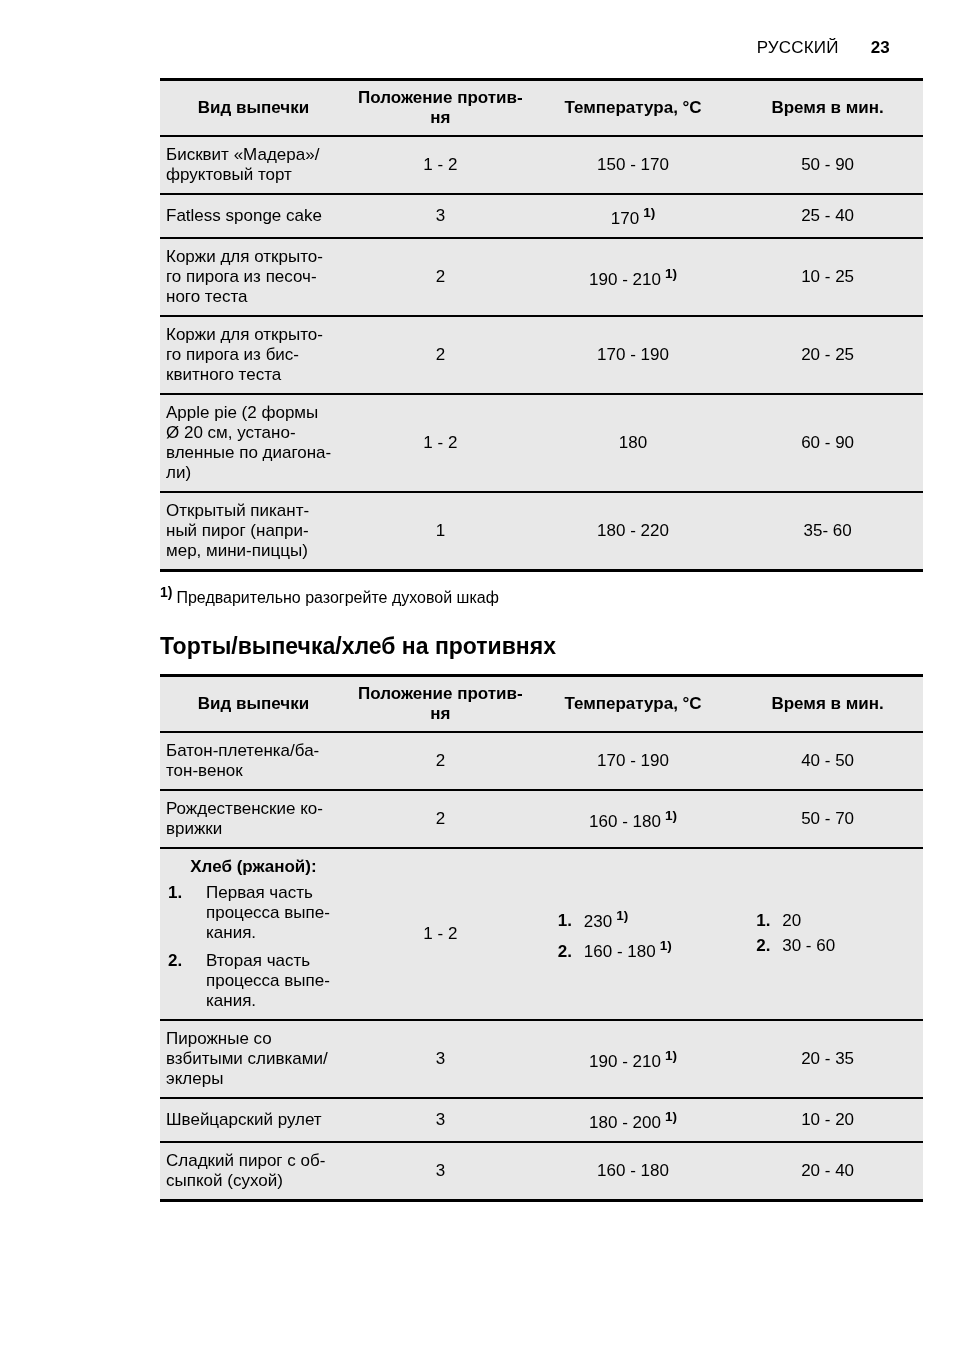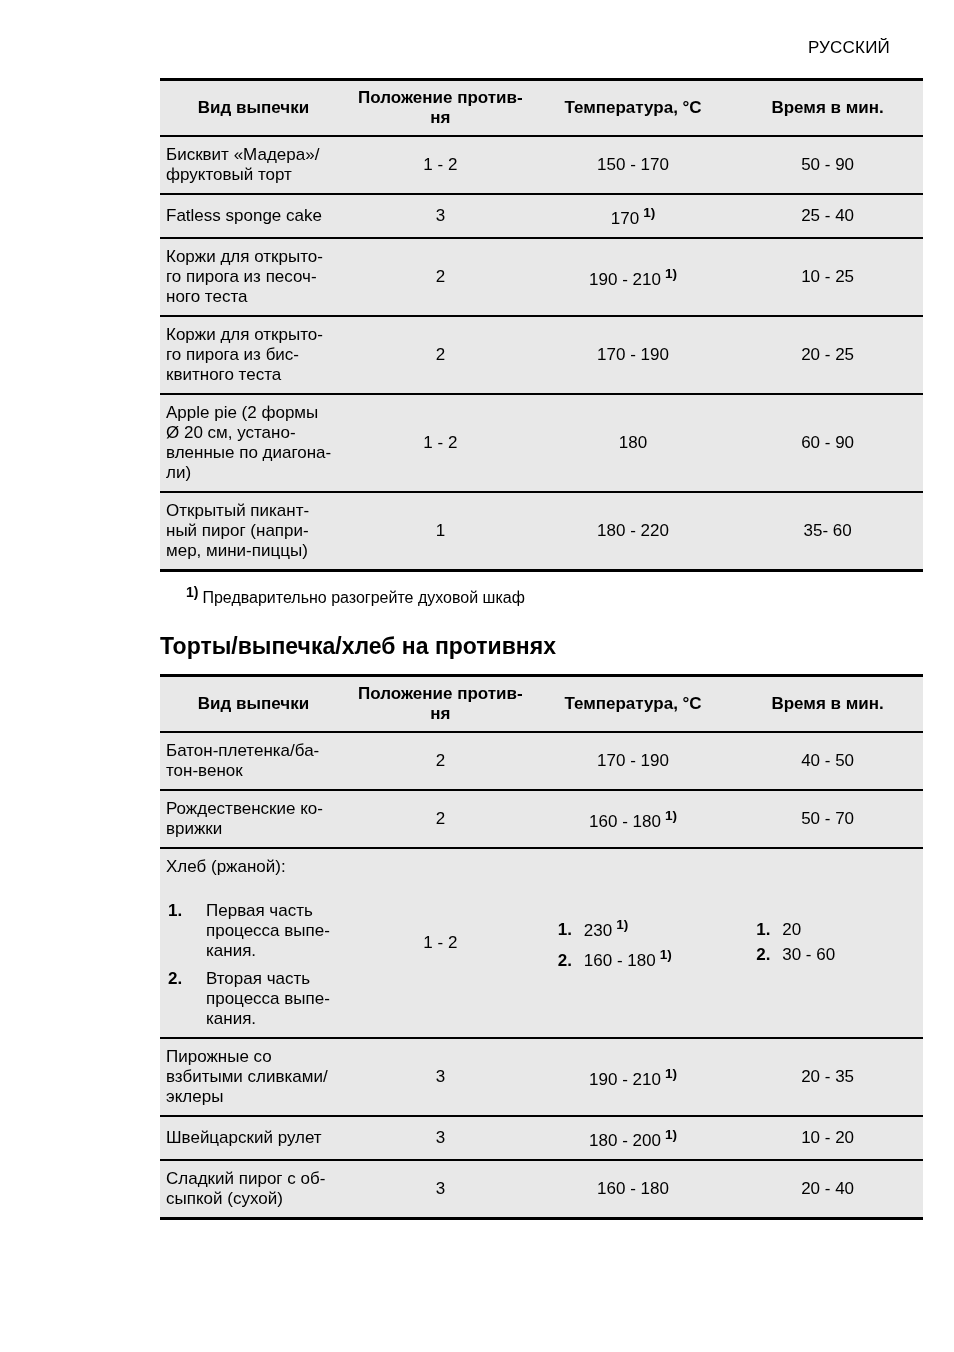"РУССКИЙ" .page-header { flex-direction: column -> none }
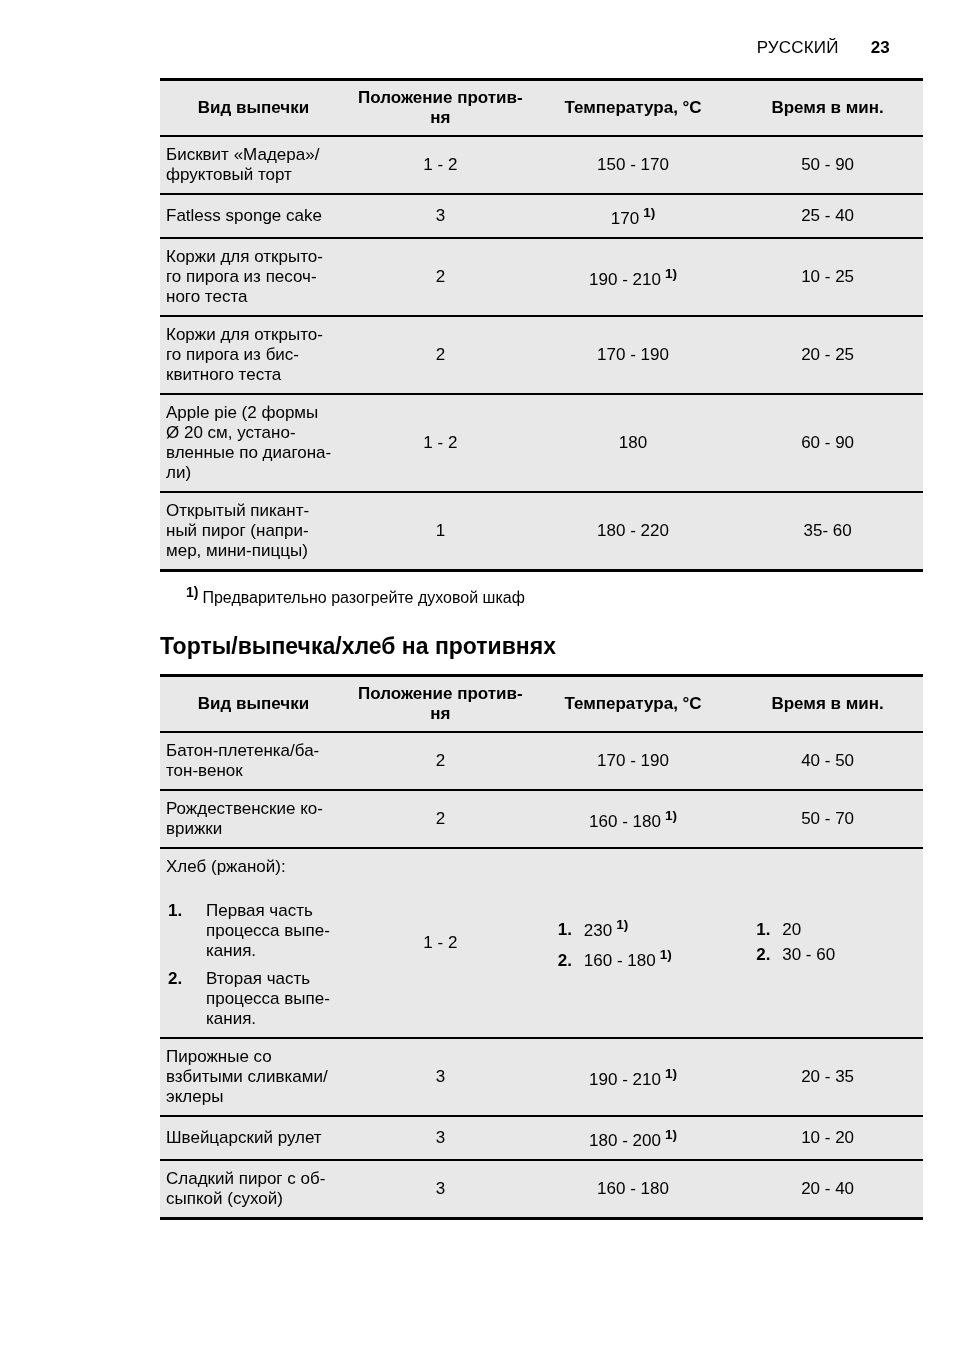"1) Предварительно разогрейте духовой" .footnote { margin-left: 26px -> none }
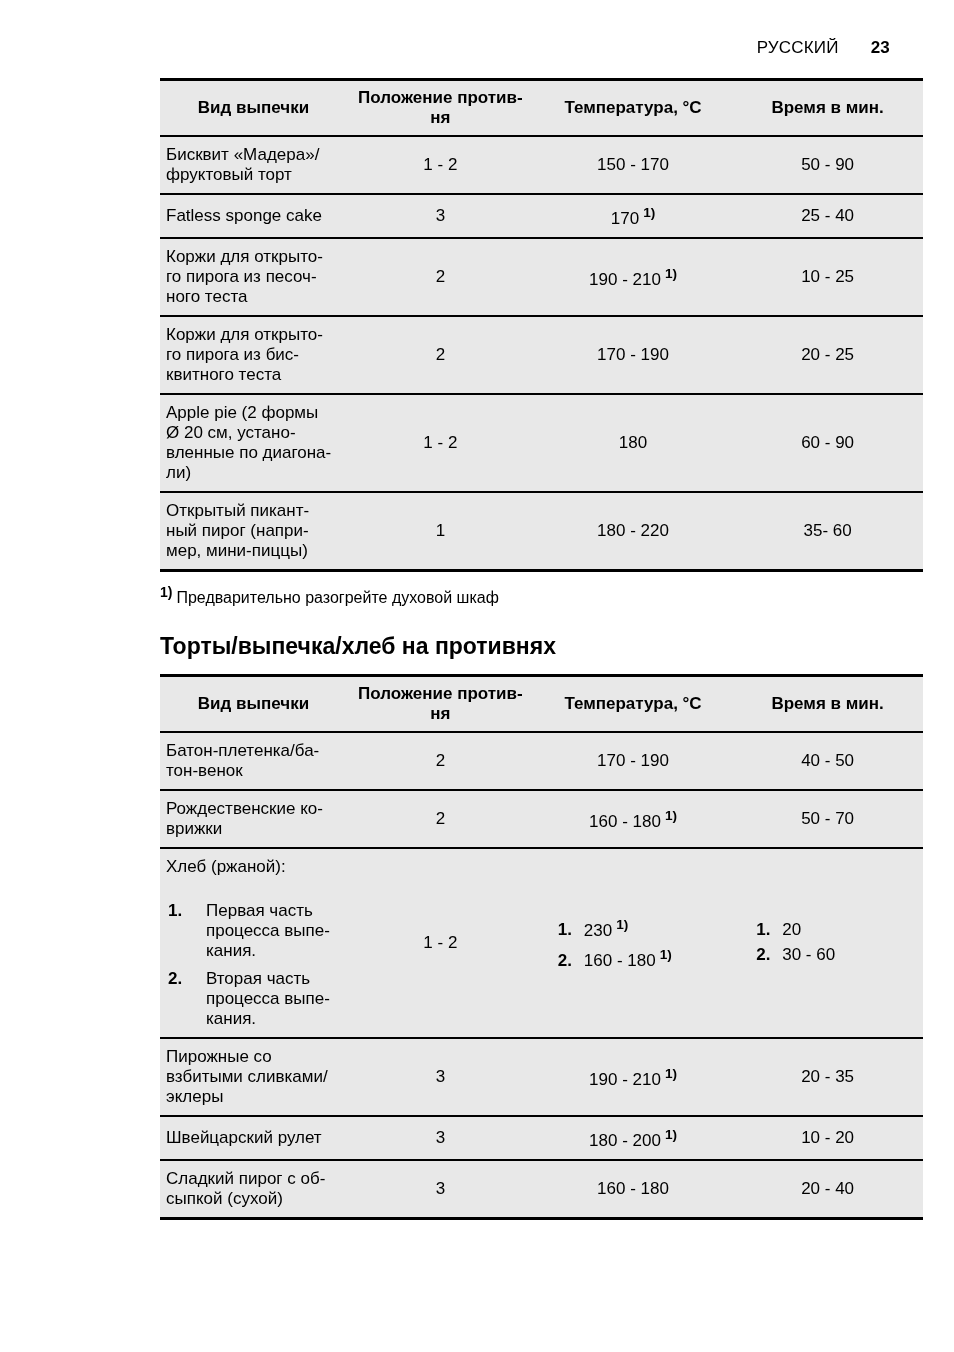"Хлеб (ржаной):" .dish-title { font-weight: 400 -> 700; margin-bottom: 24px -> 6px; text-align: none -> center }
